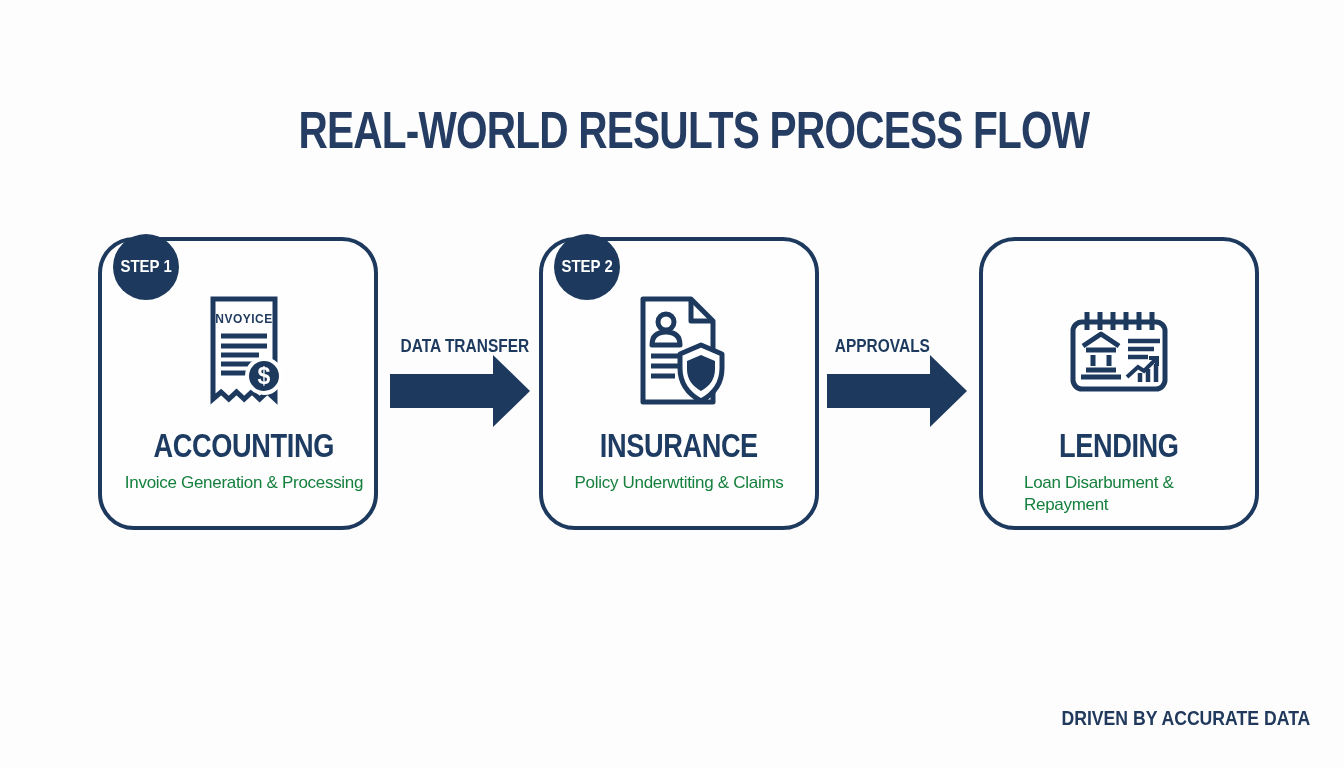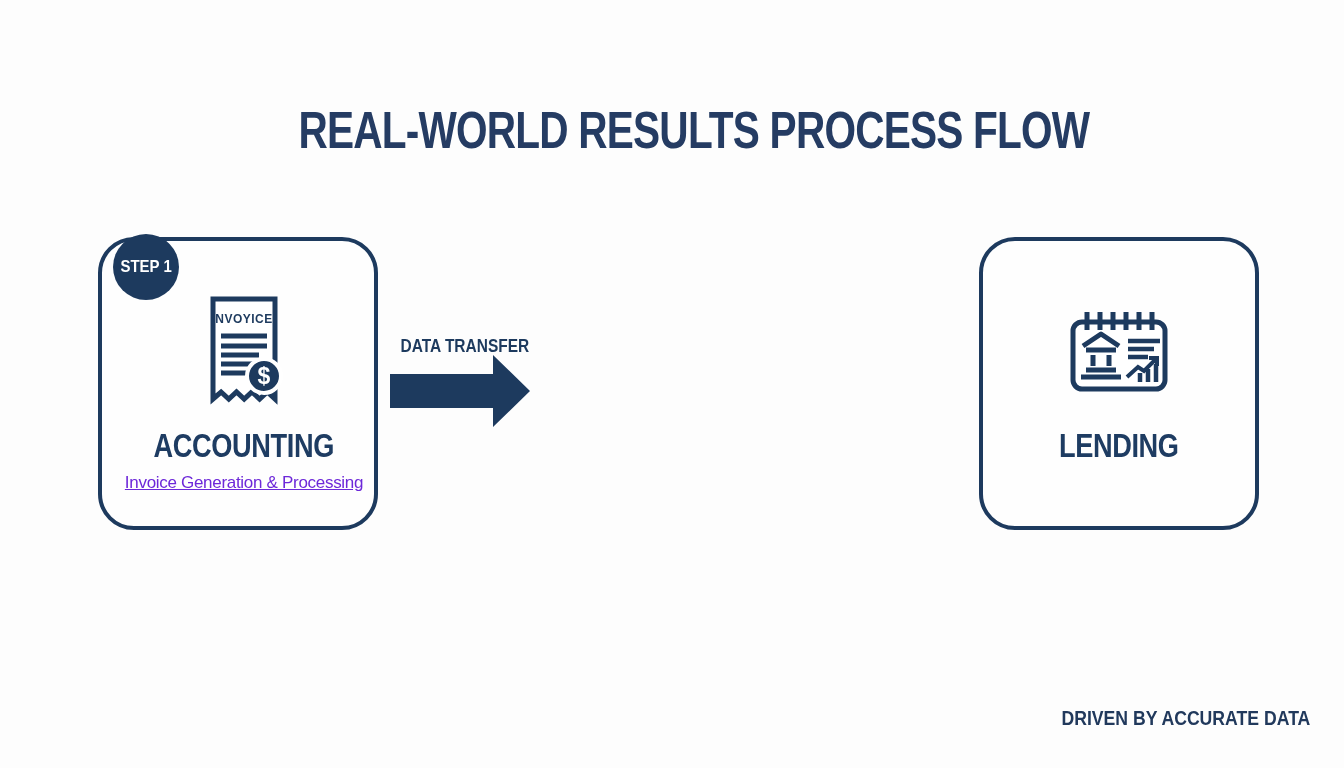"STEP 2" div.step-box { html: none -> <div> <div> <span>STEP 2</span> </div> <div> <svg> <path></path> <path></path> <circle></circle> <path></path> <path></path> <path></path> <path></path> </svg> </div> <span>INSURANCE</span> <div>Policy Underwtiting &amp; Claims</div> </div> }
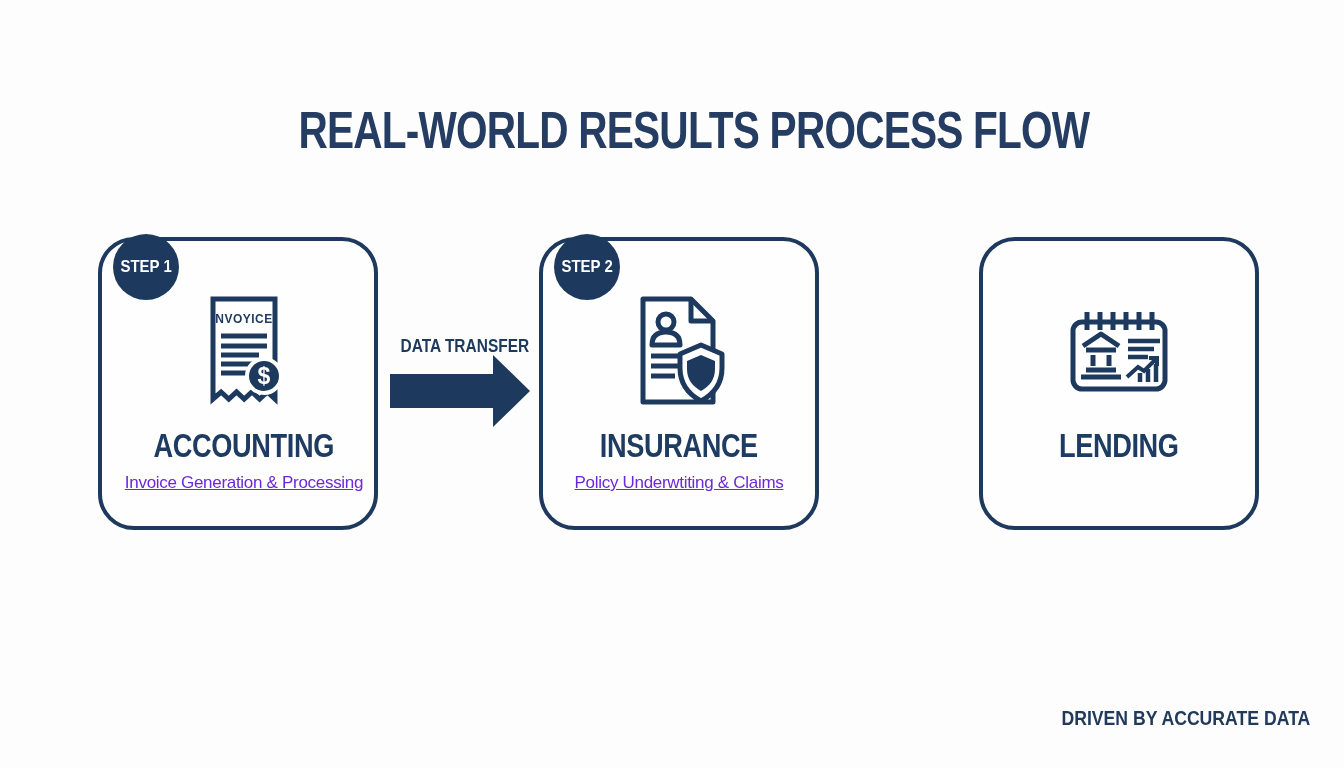"APPROVALS" div.connector { html: none -> <div> <div> <span>APPROVALS</span> </div> <svg> <polygon></polygon> </svg> </div> }
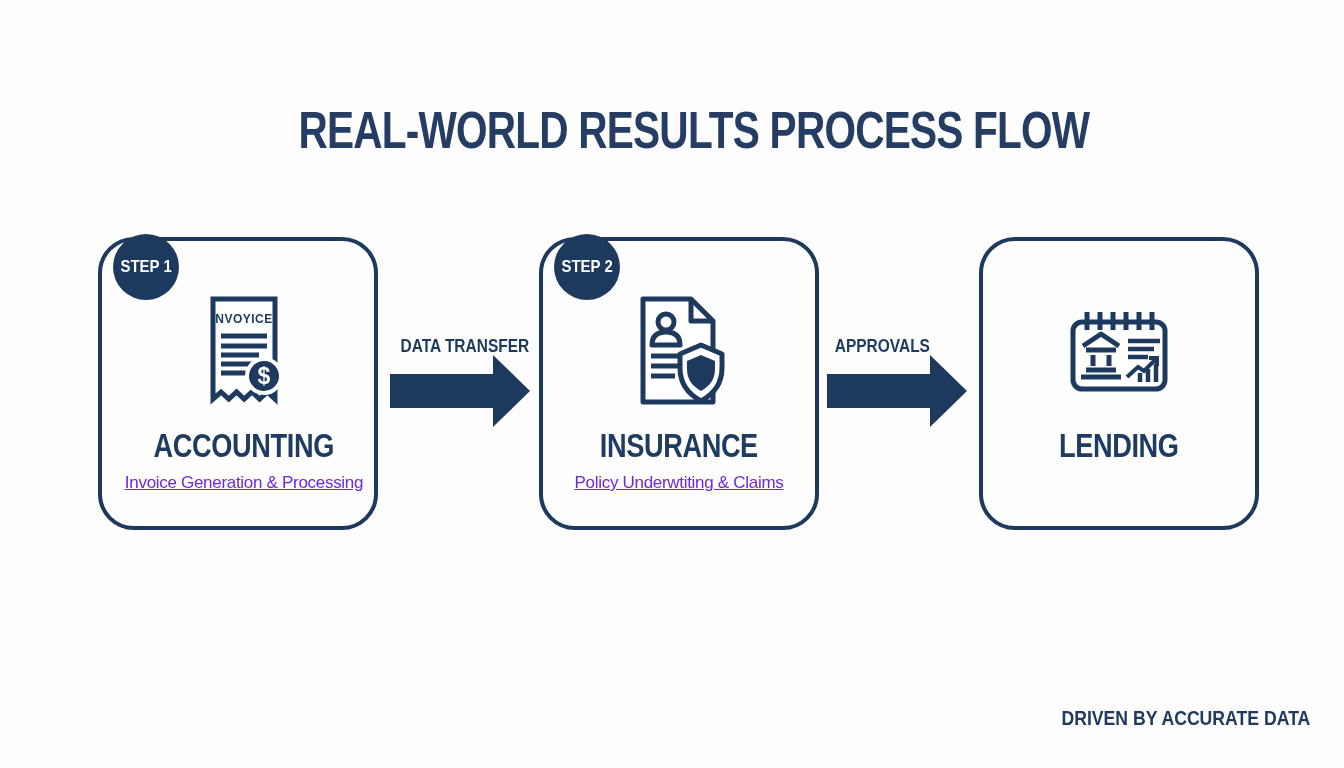"Invoice Generation & Processing" .subtitle { color: #6d28d9 -> #15803d; text-decoration: underline -> none }
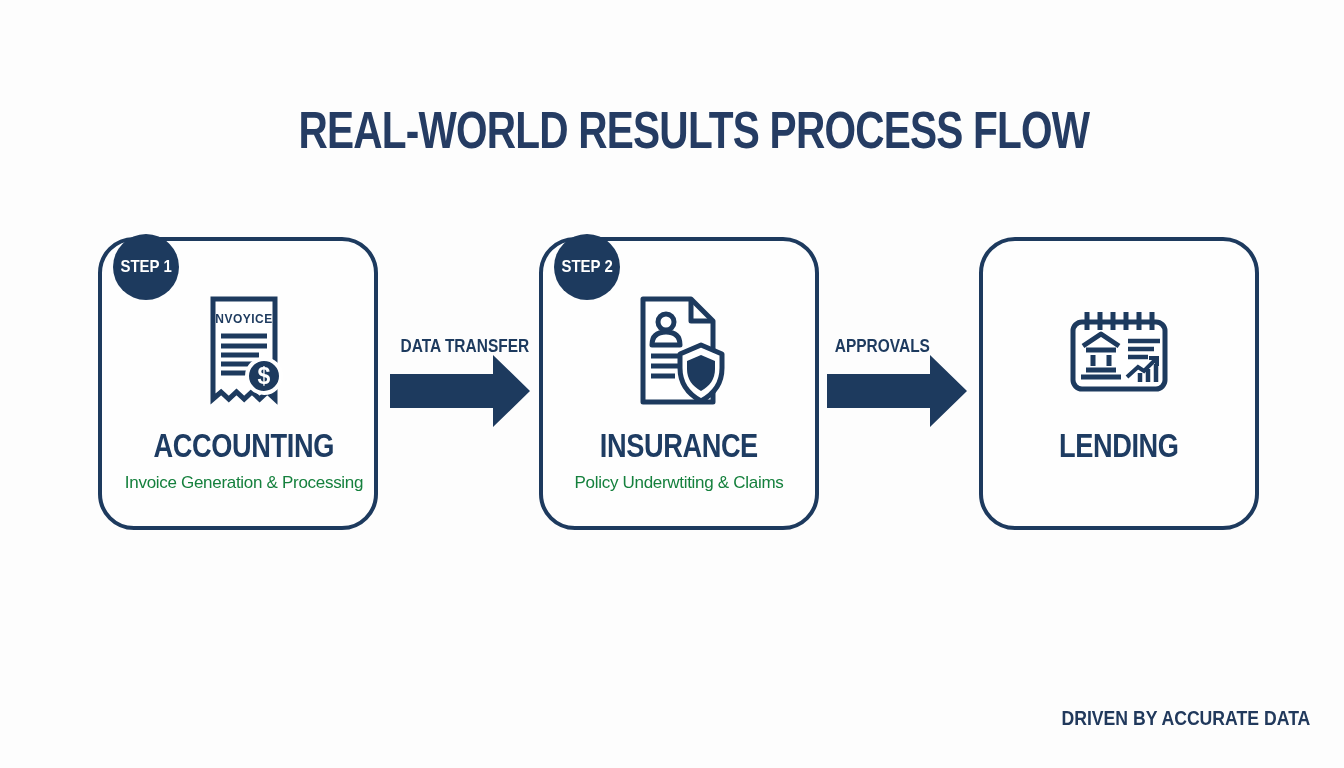"Loan Disarbument & Repayment" div.subtitle { html: none -> <div>Loan Disarbument &amp; Repayment</div> }
